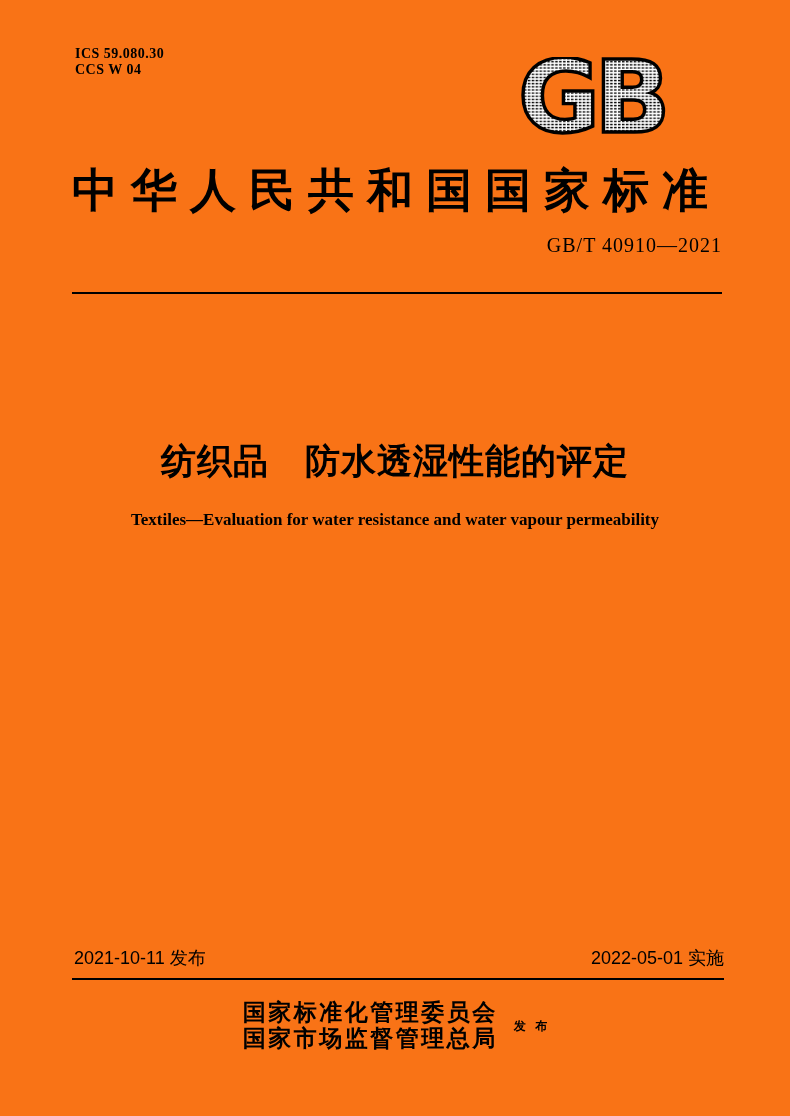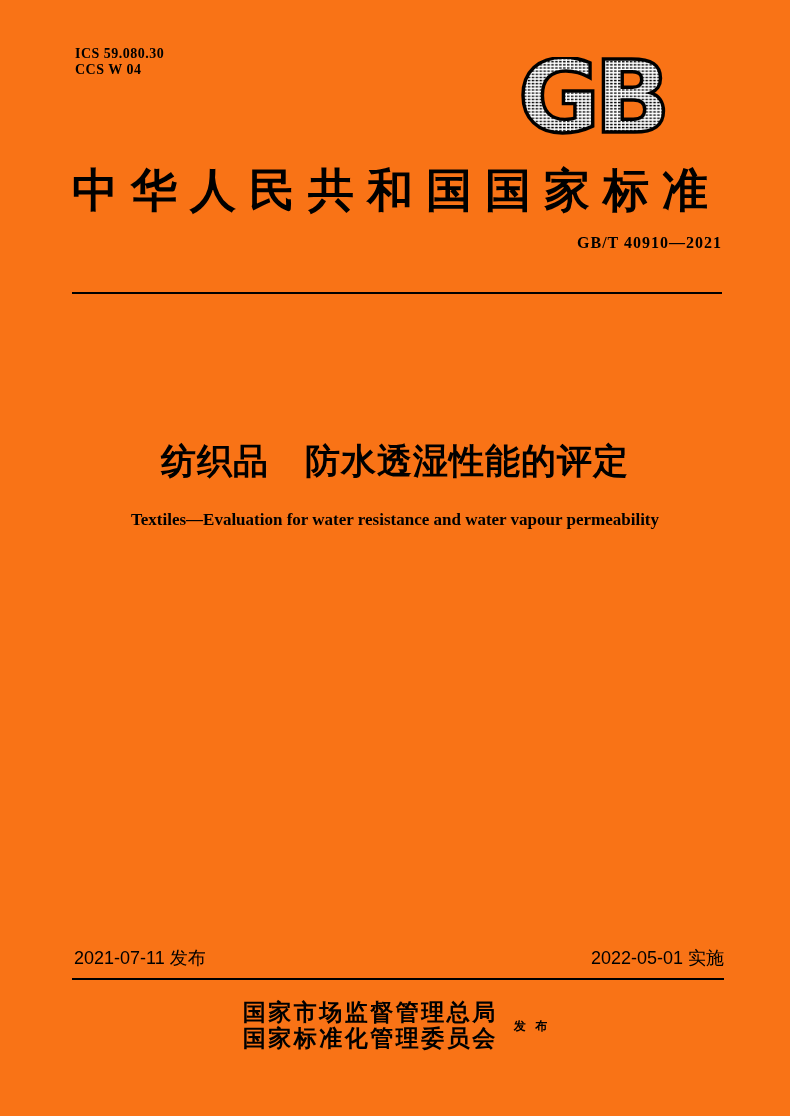"GB/T 40910—2021" .std-number { font-size: 16px -> 20px; font-weight: bold -> normal }
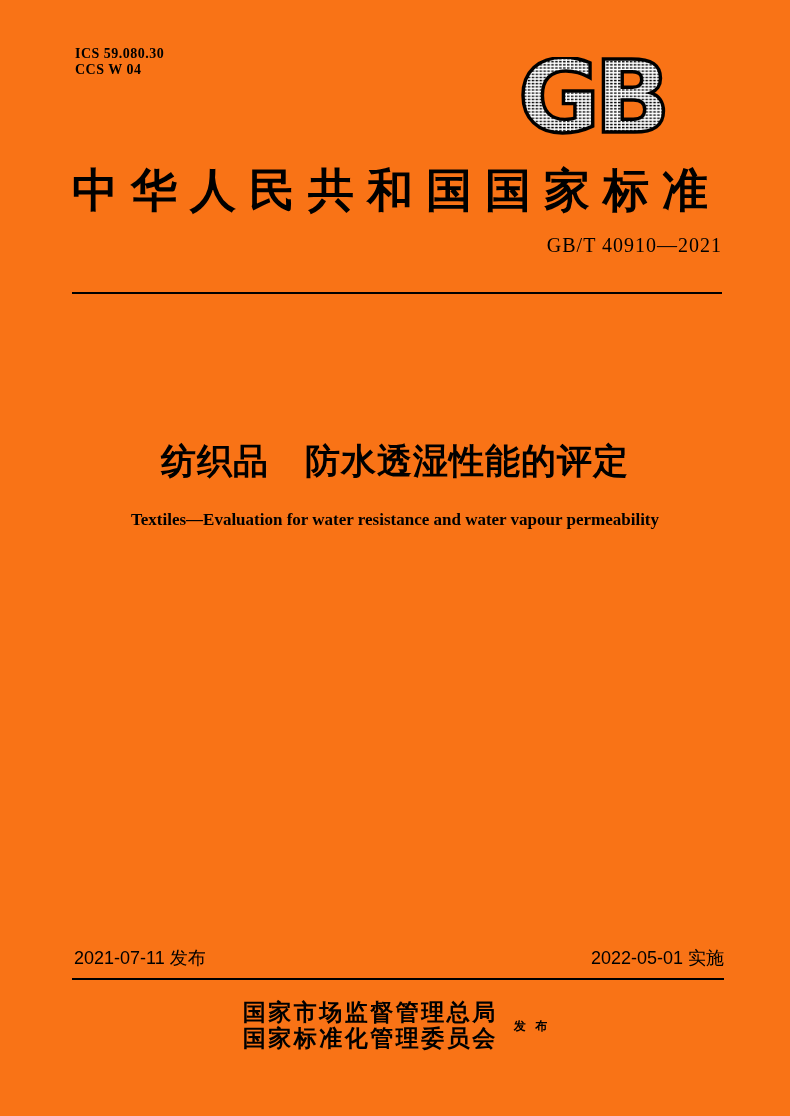"2021-07-11 发布" span { text: 2021-07-11 -> 2021-10-11 }
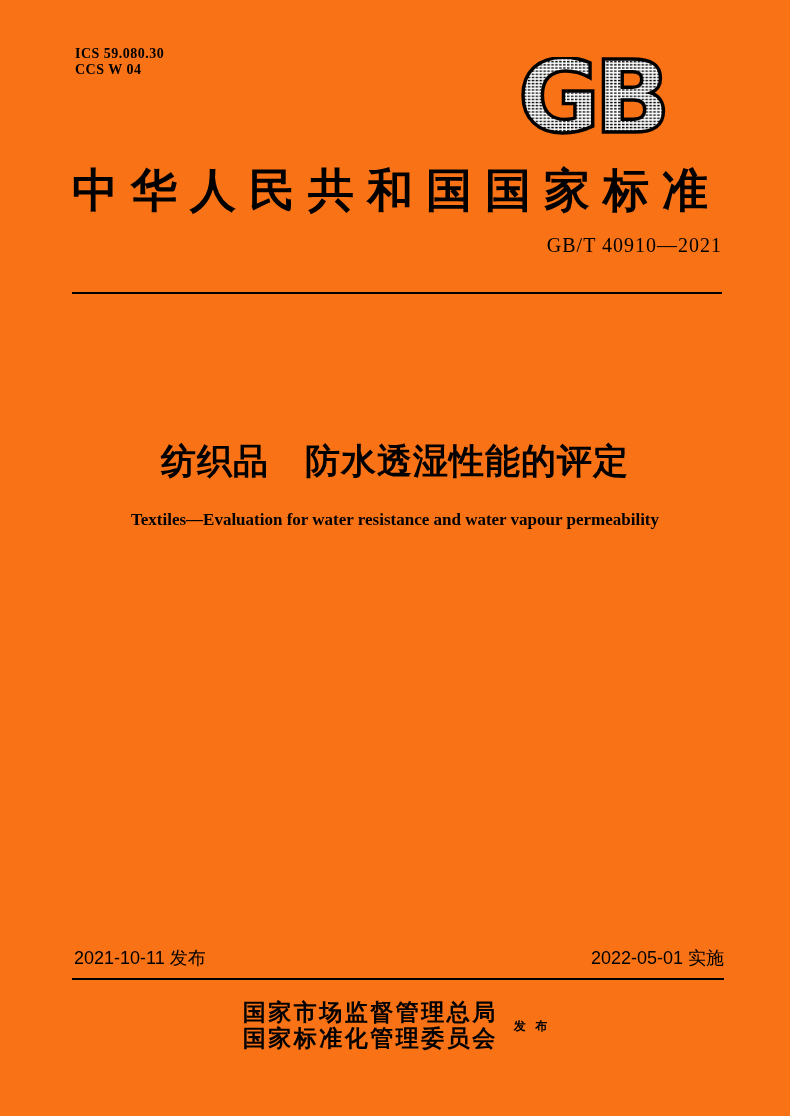"国家市场监督管理总局" div { order: before "国家标准化管理委员会" -> after "国家标准化管理委员会" }
